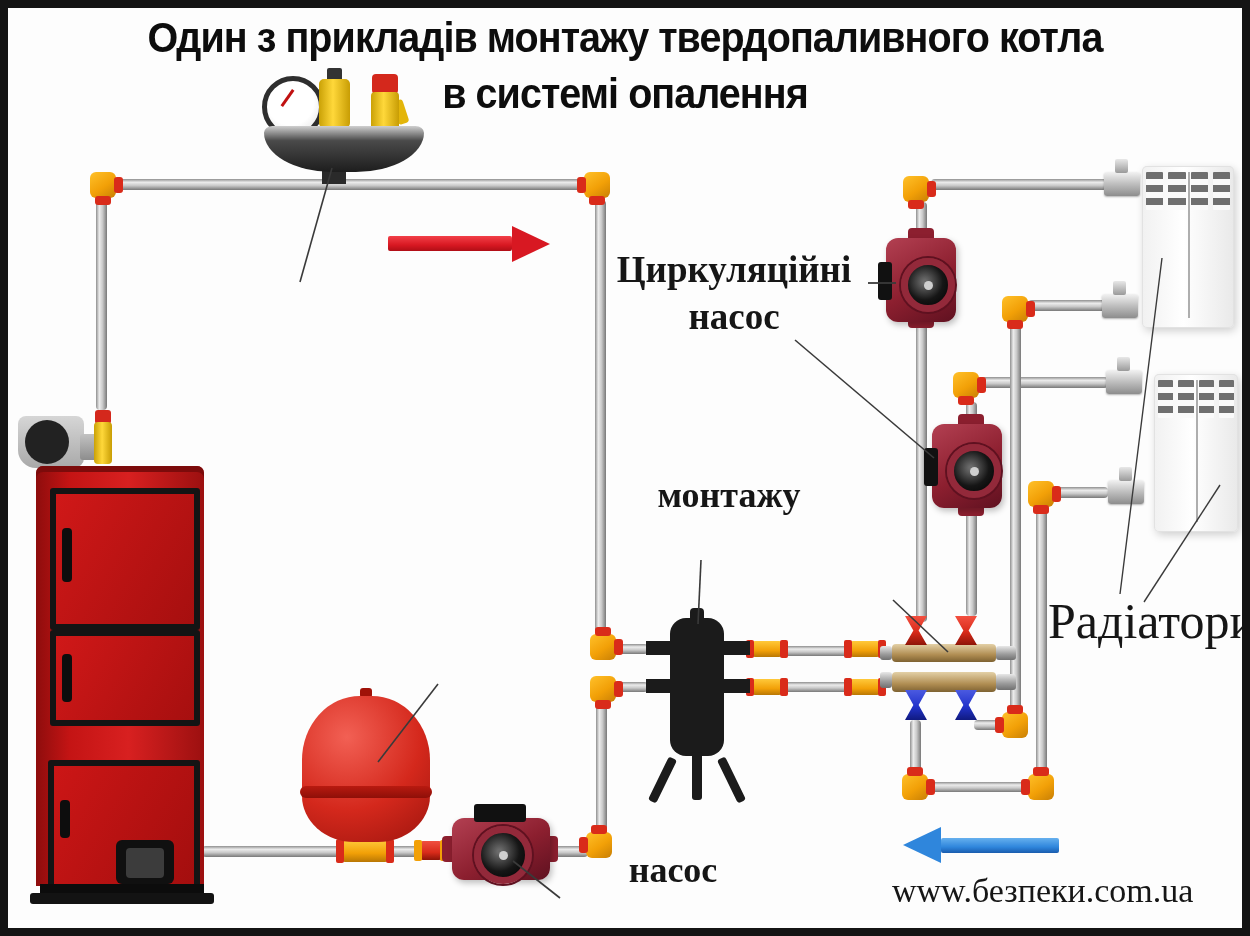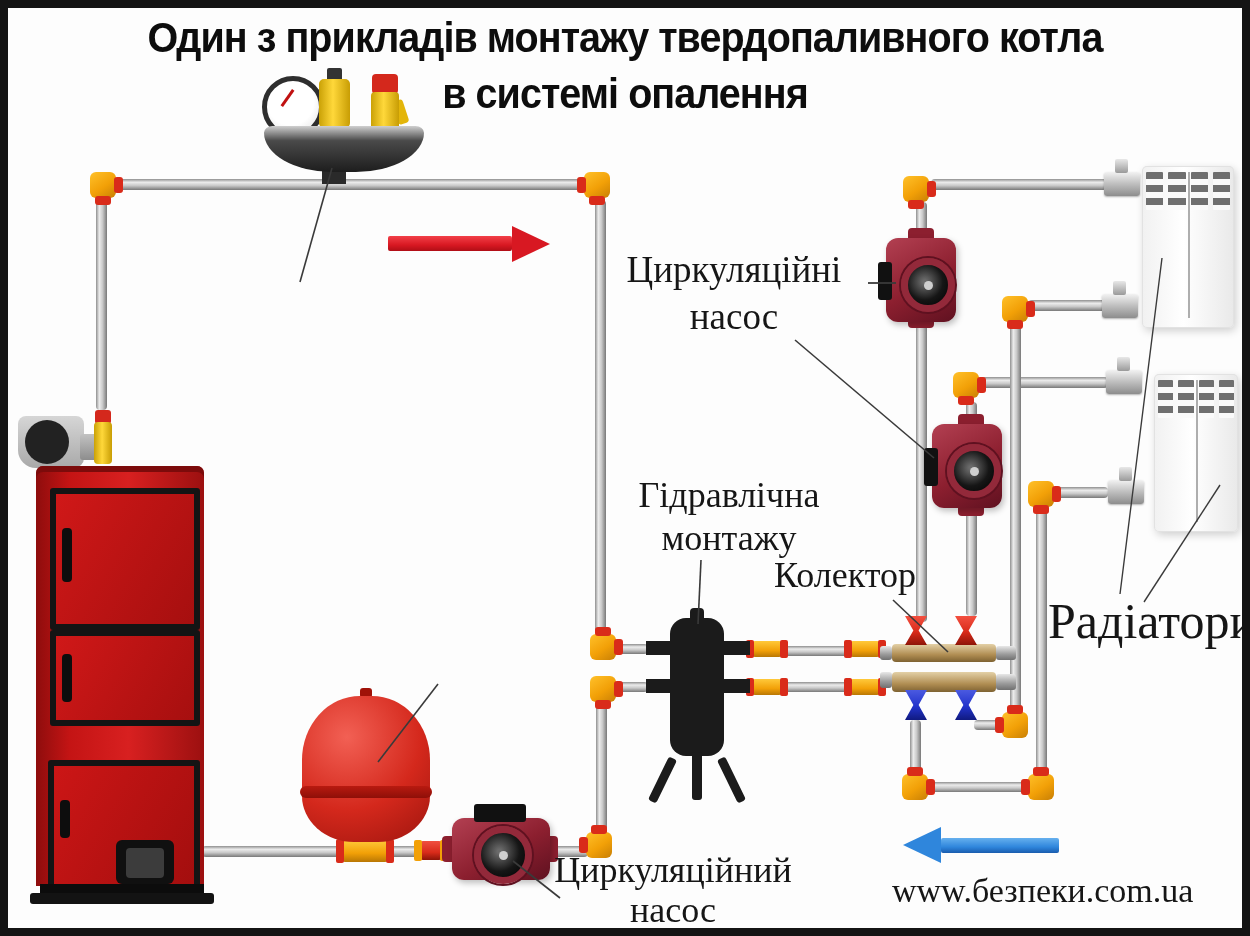"Циркуляційні" .lbl.block { font-weight: none -> bold }
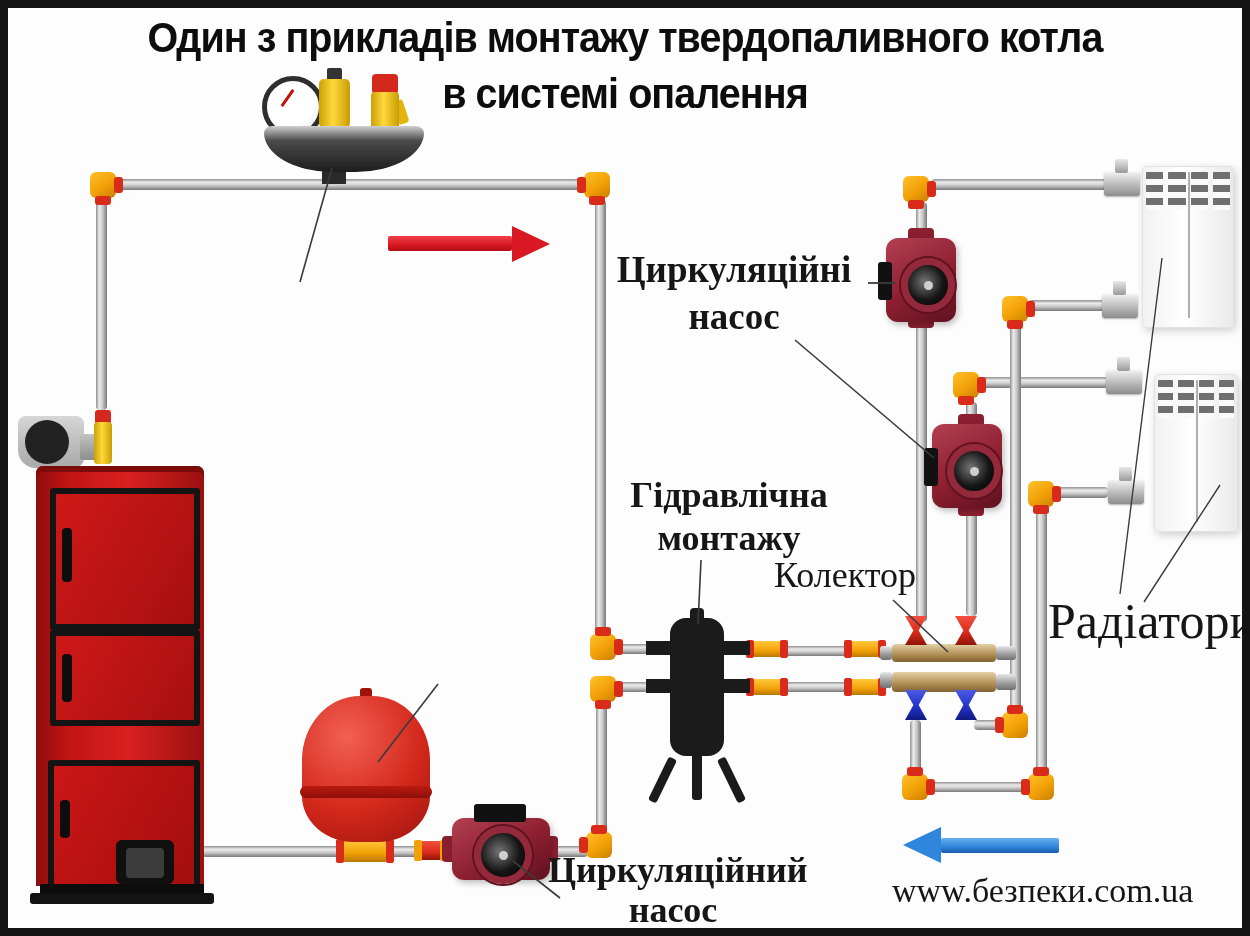"Гідравлічна" div { html: <div>Гідравлічна</div> -> none }
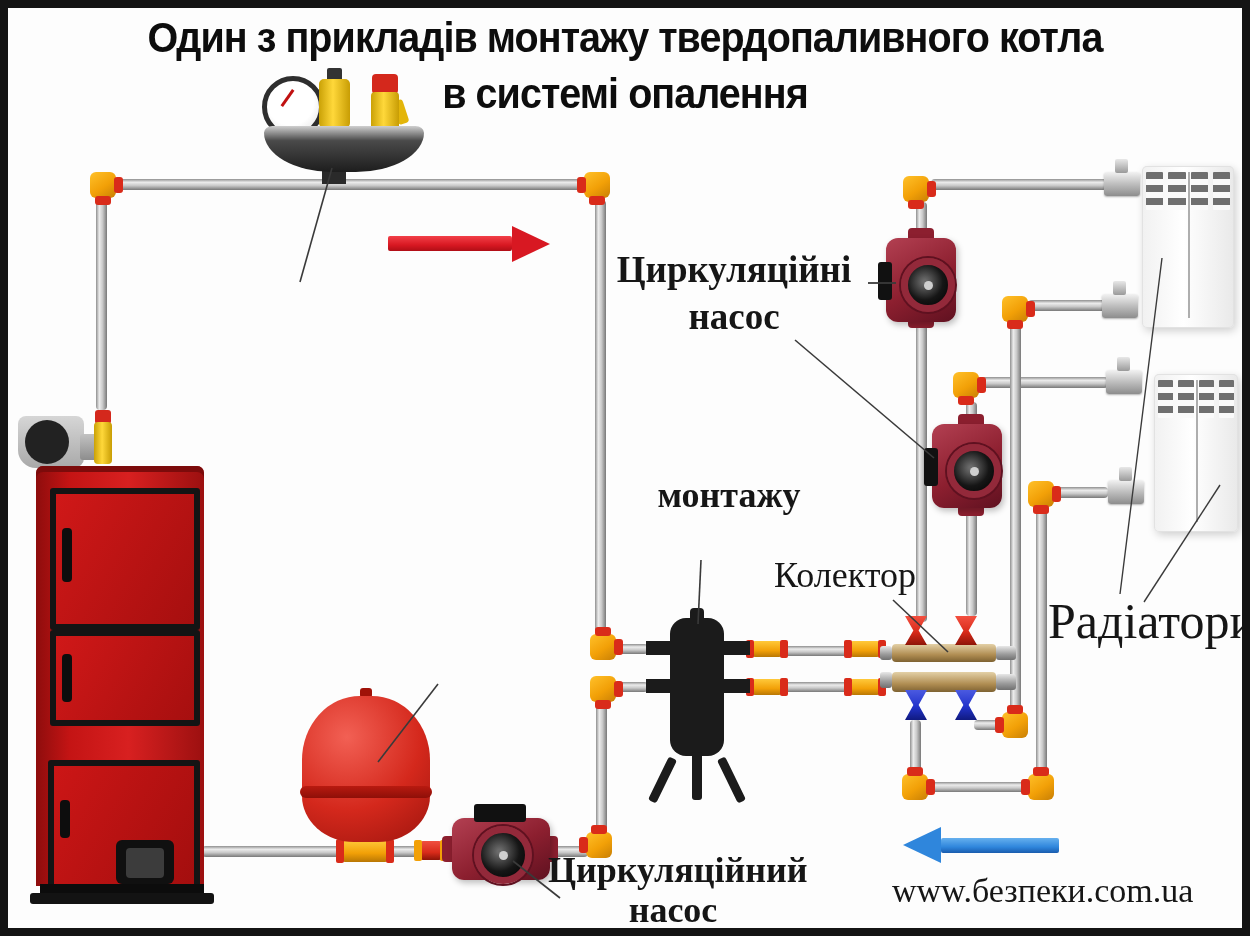"Колектор" div.lbl { html: <div>Колектор</div> -> none }
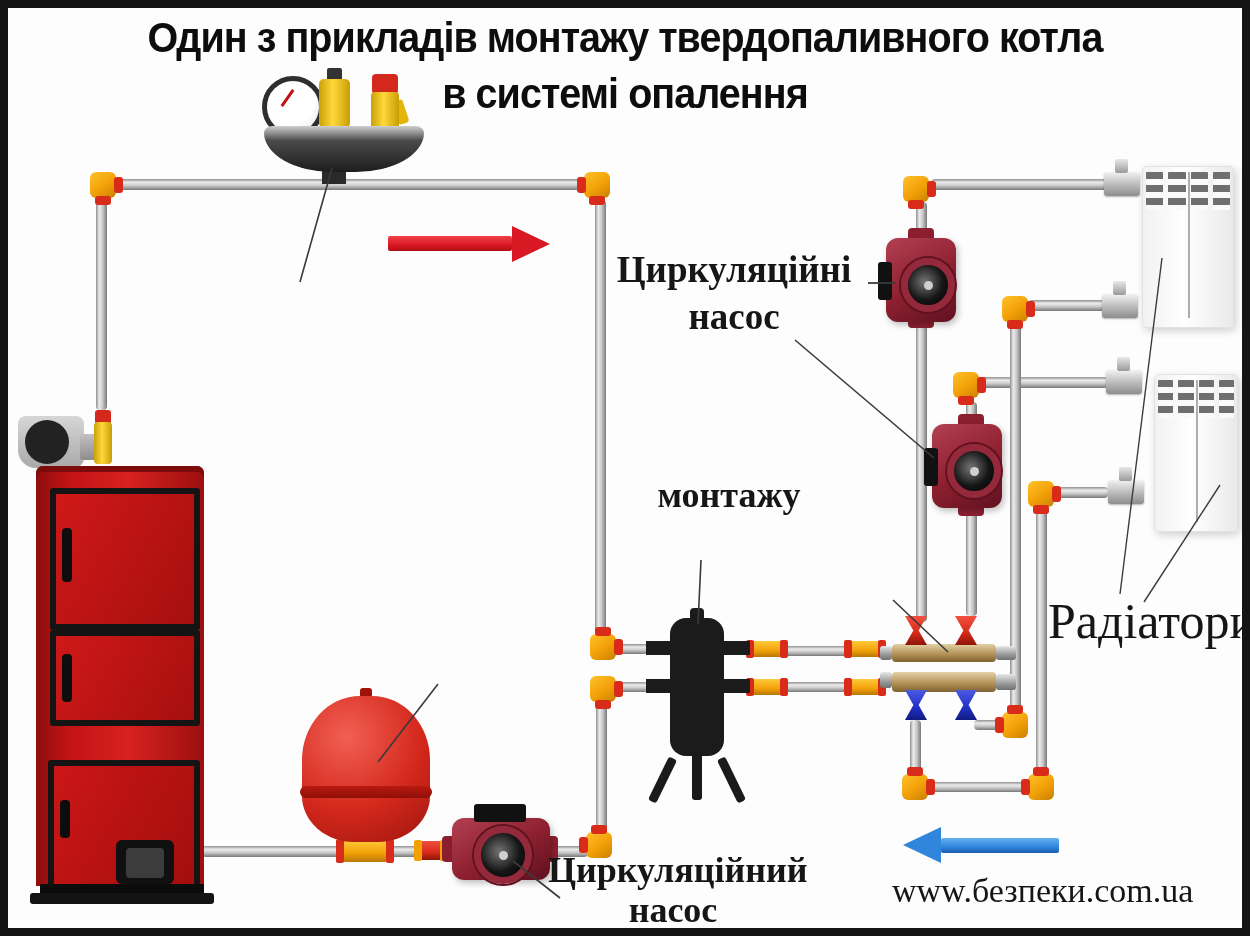"Циркуляційний" div { html: <div>Циркуляційний</div> -> none }
